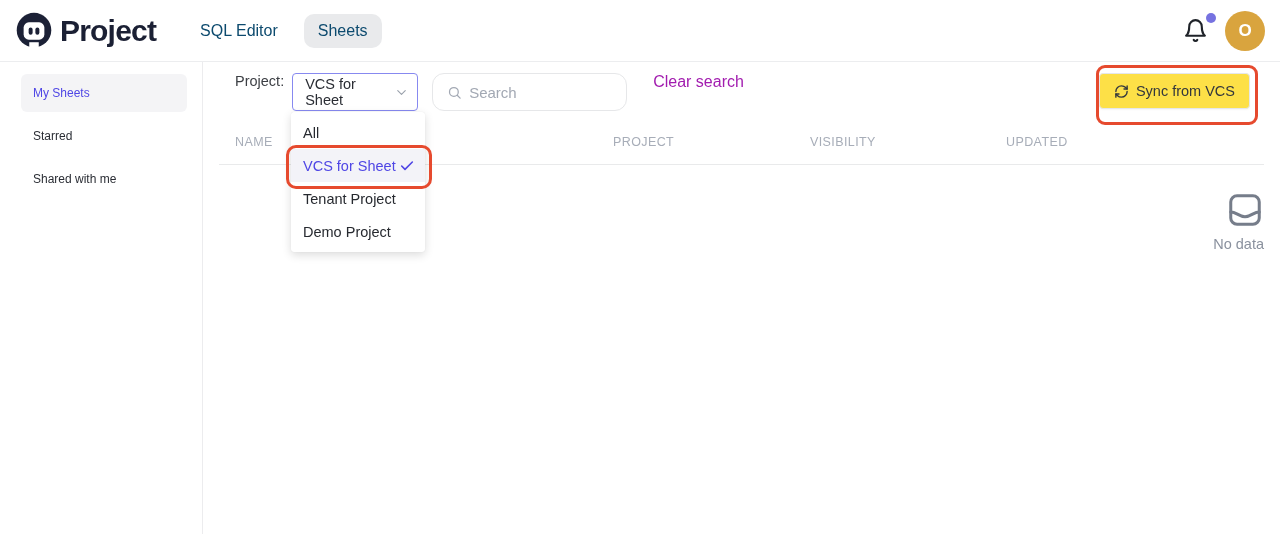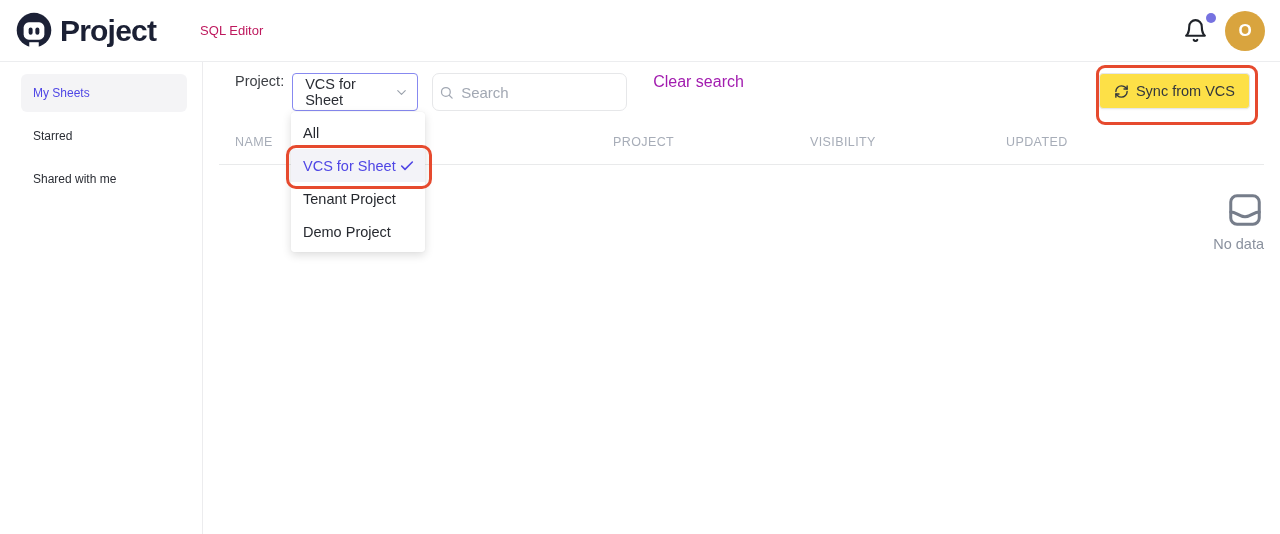"SQL Editor" .nav-item { color: #be185d -> #0c4a6e; font-size: 13px -> 16px }
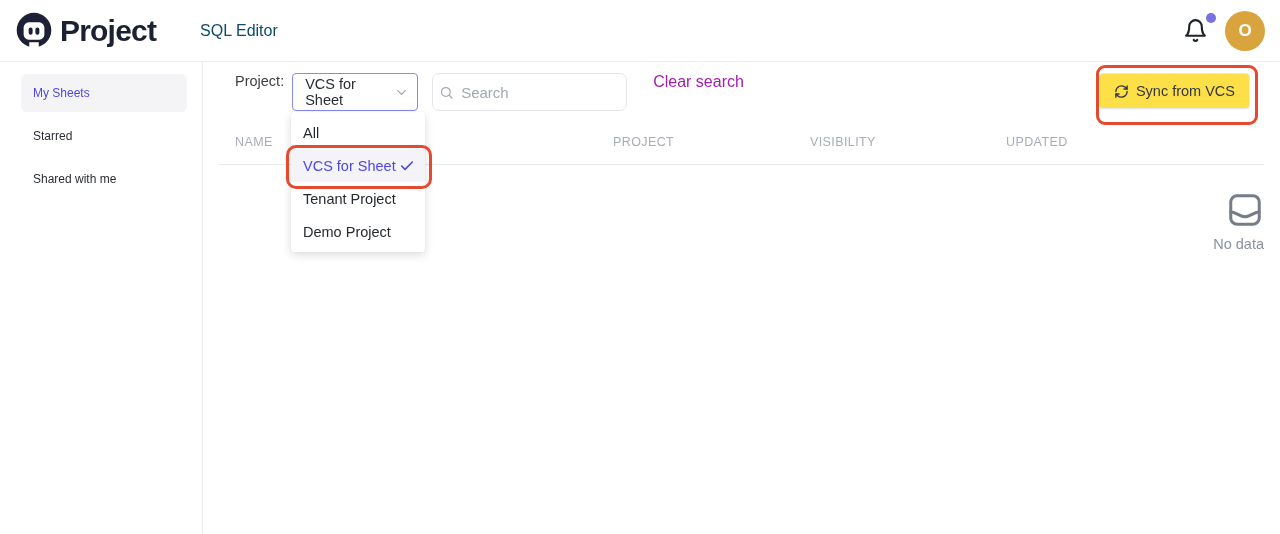"Sheets" div.nav-item { html: none -> <div>Sheets</div> }
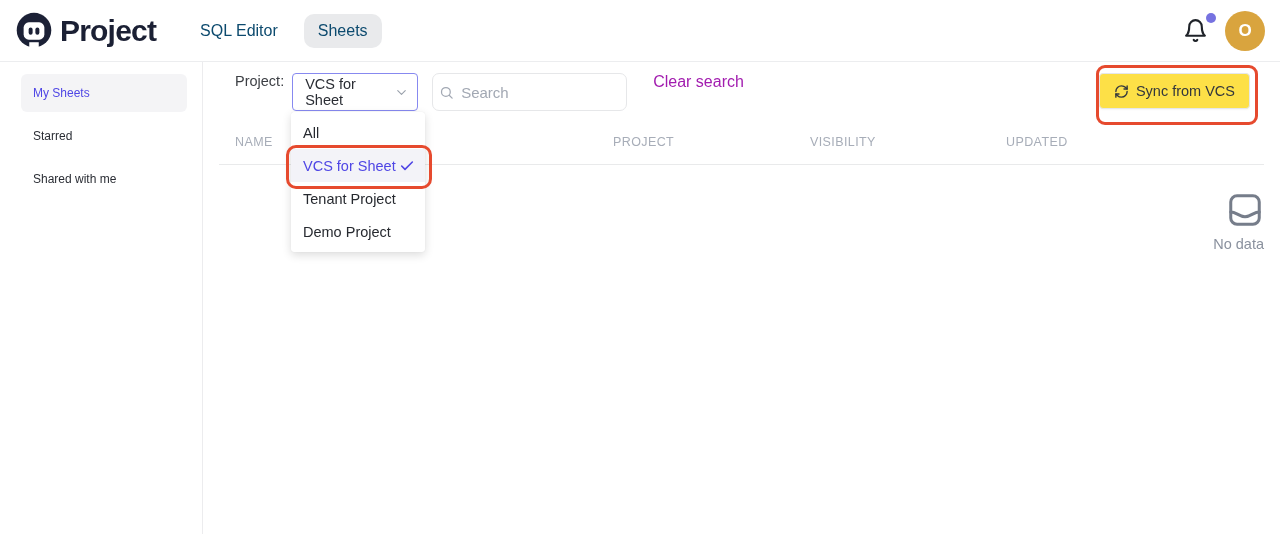"Search" .search-box { border-radius: 7px -> 12px; padding: 0 6px -> 0 14px }
